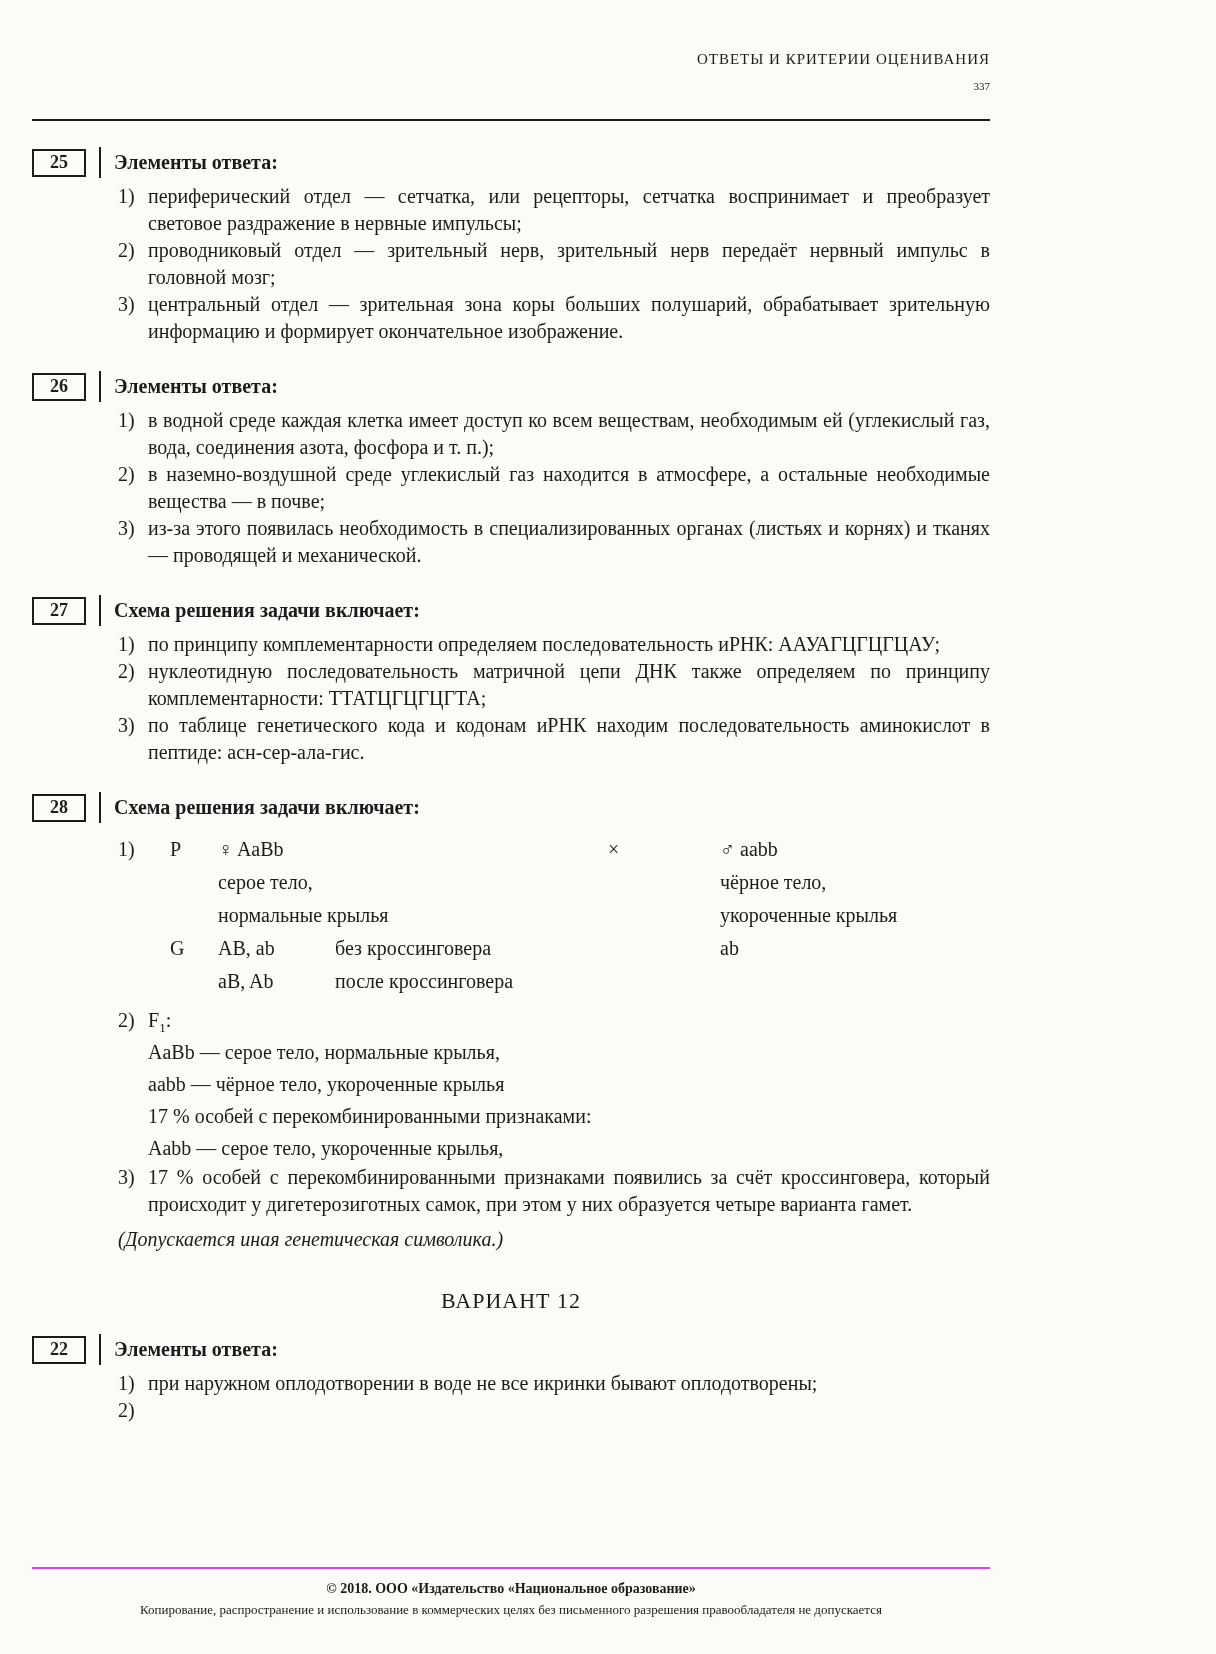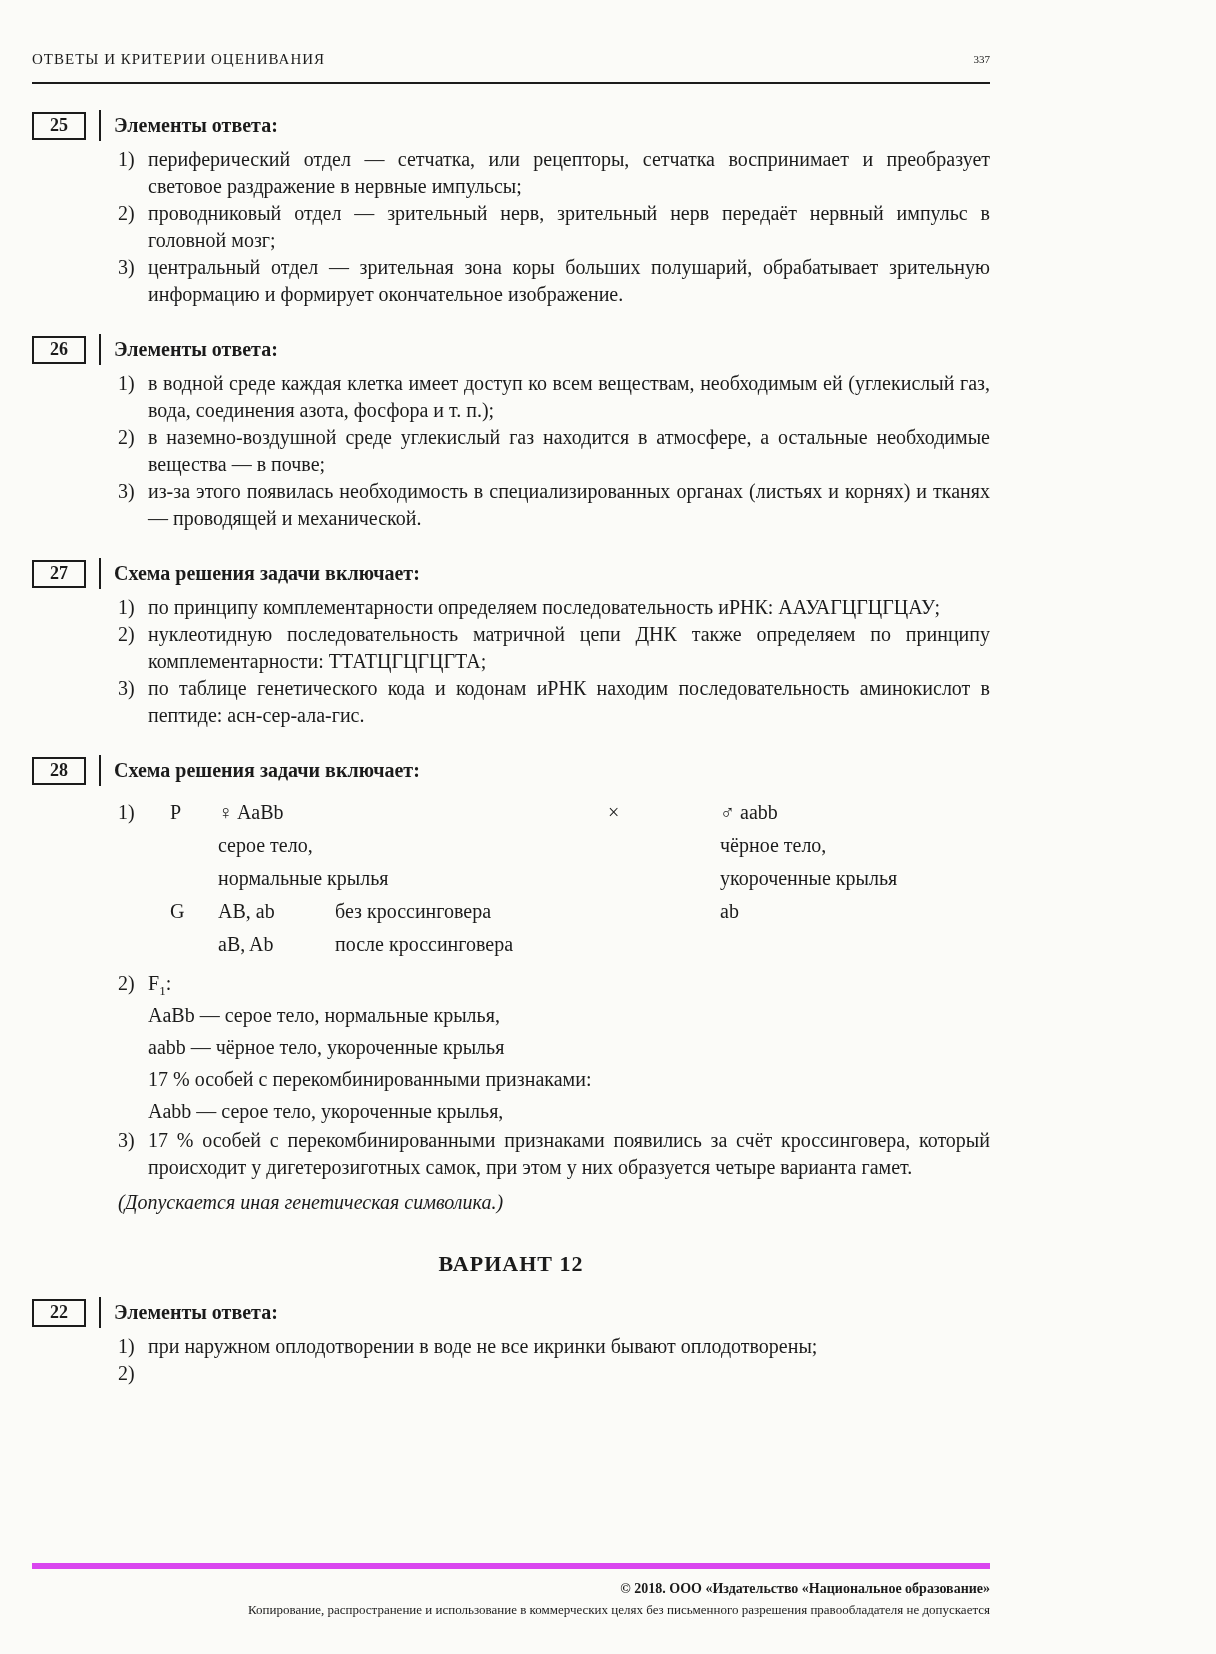"ОТВЕТЫ И КРИТЕРИИ ОЦЕНИВАНИЯ" .header { flex-direction: none -> column; padding-bottom: 9px -> 19px }
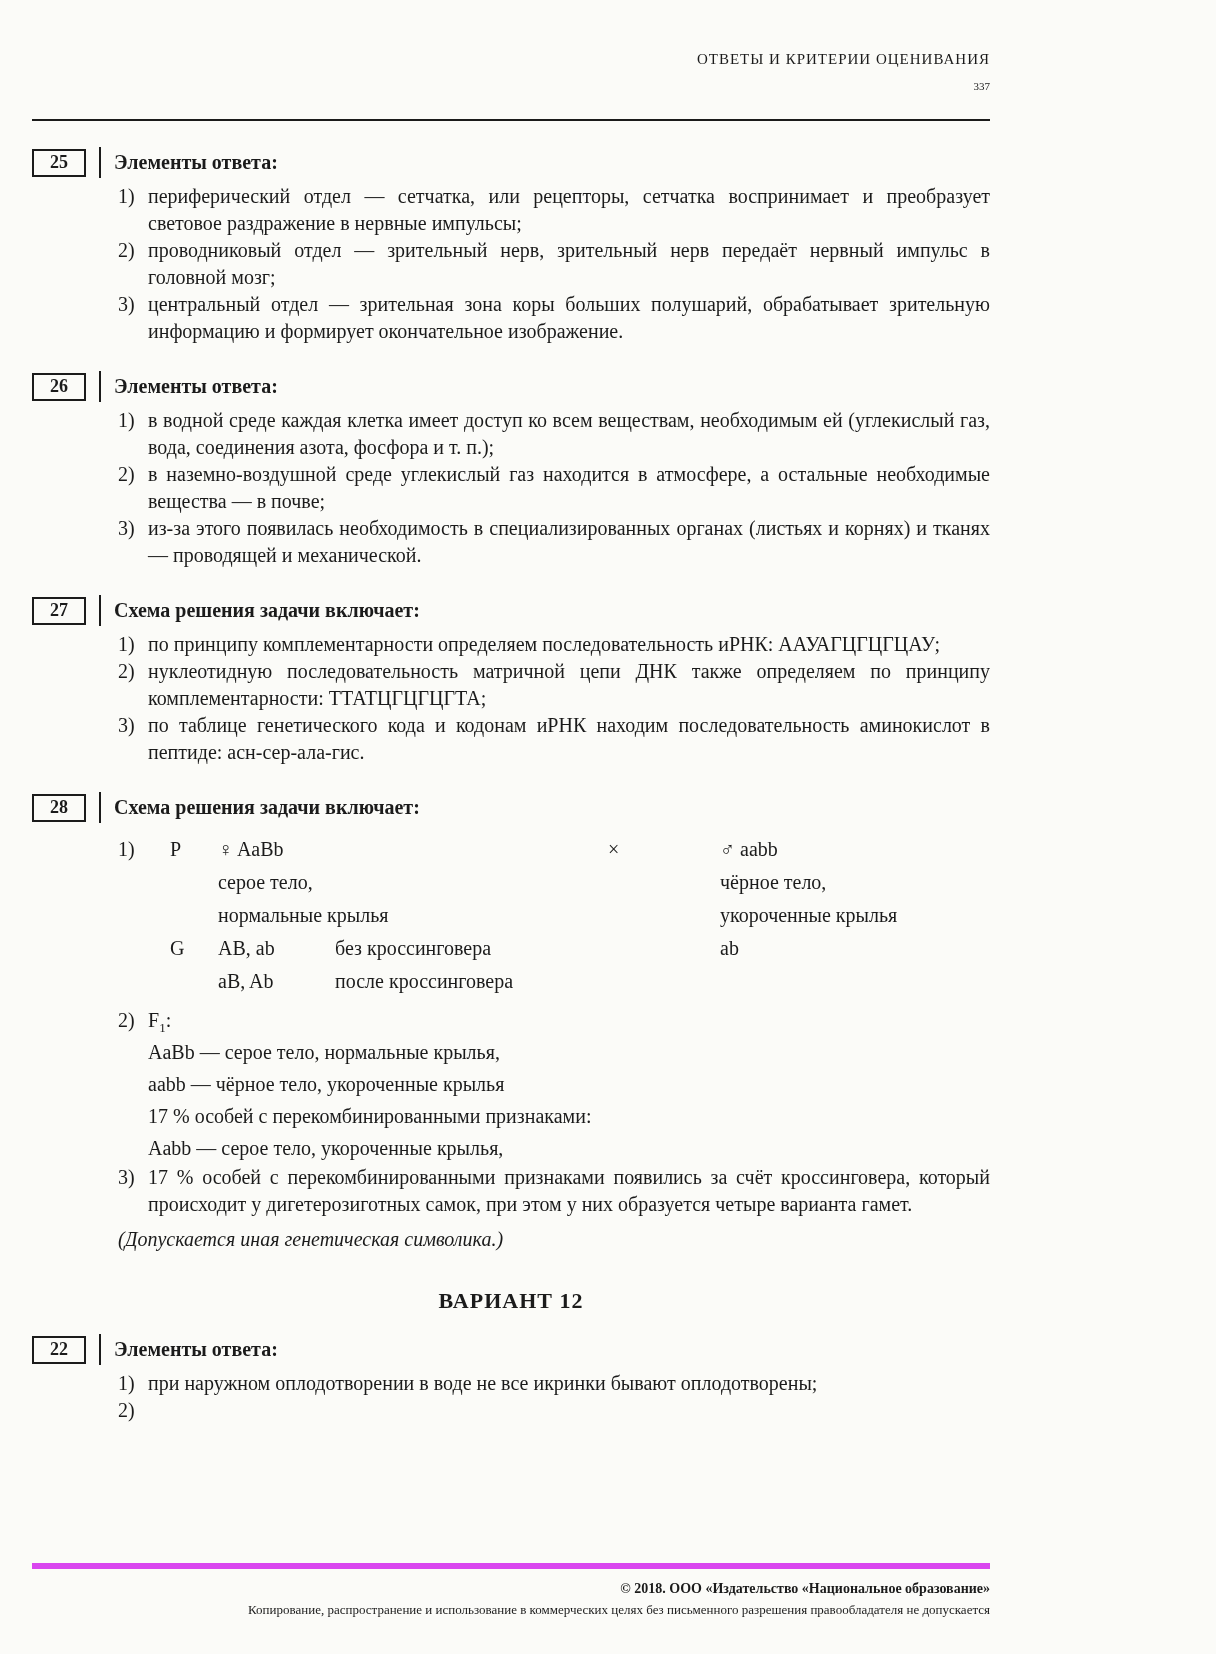"ВАРИАНТ 12" .variant-heading { font-weight: bold -> normal }
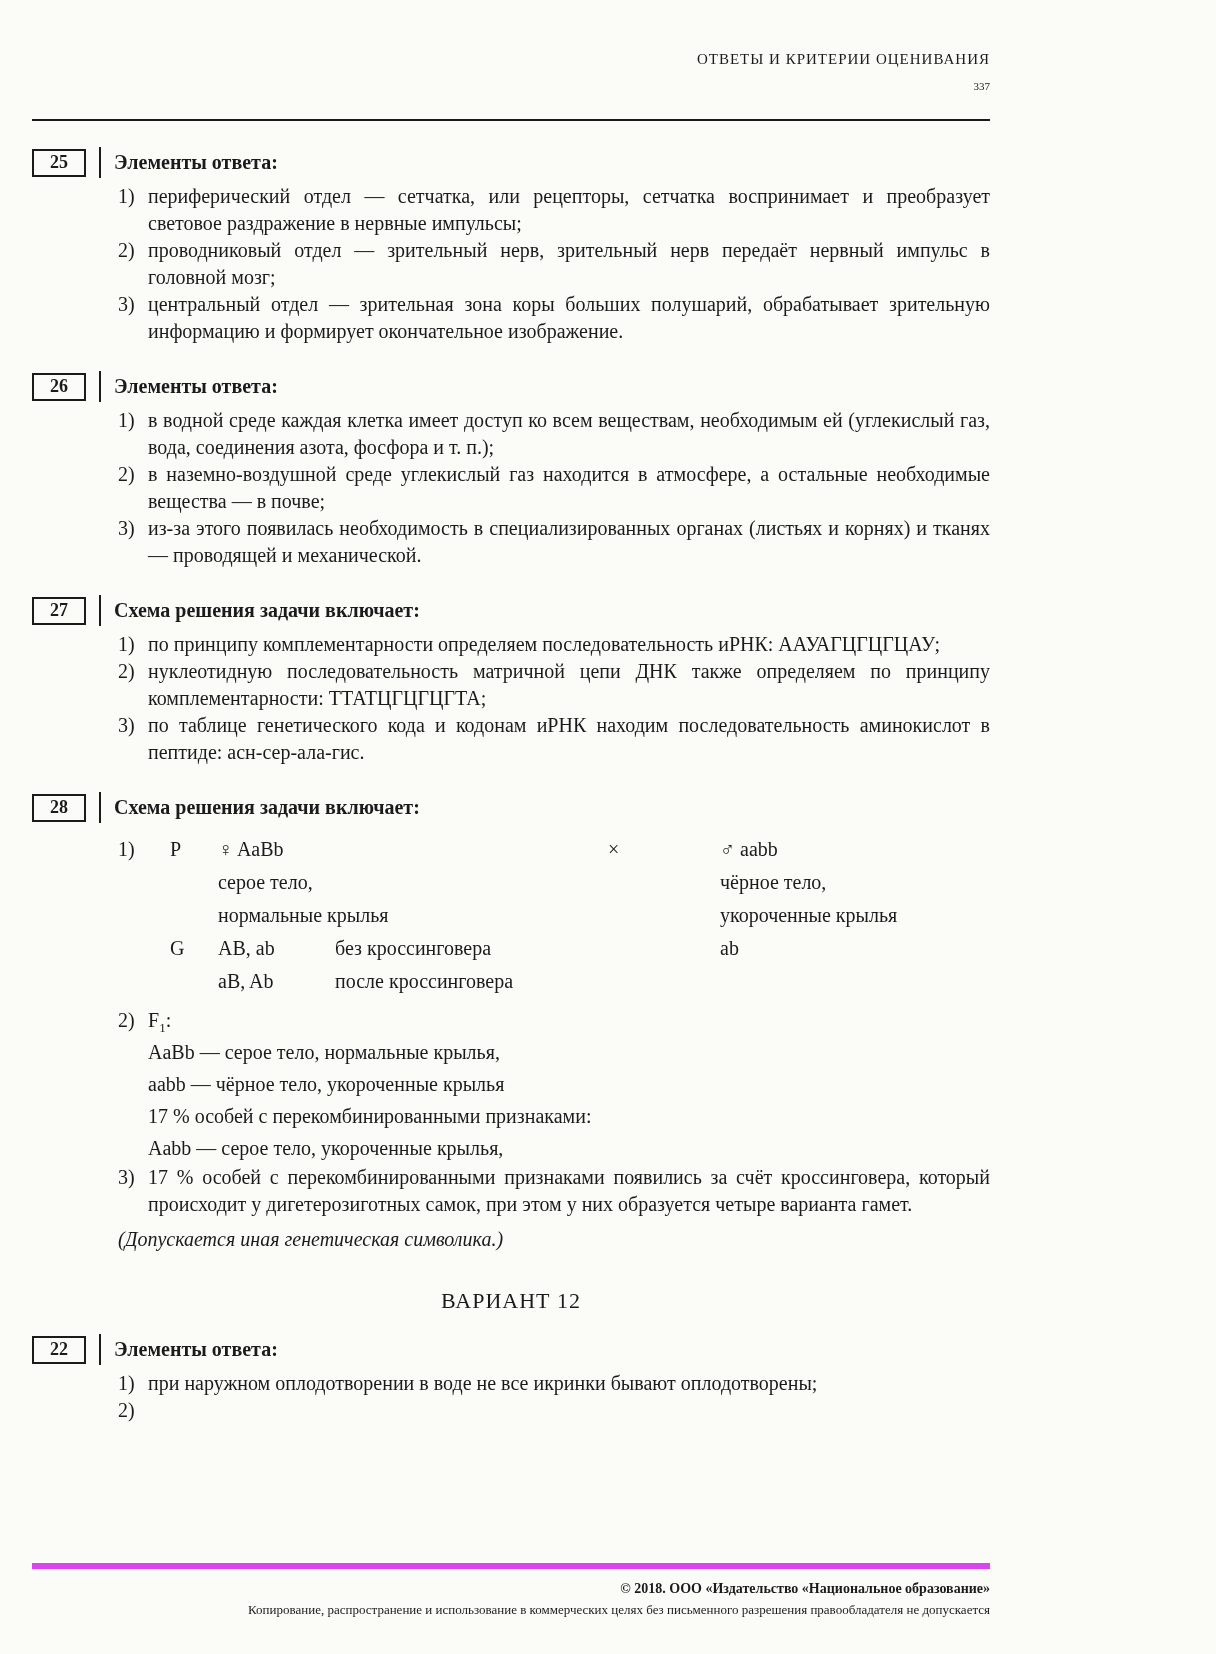"© 2018. ООО «Издательство «Национальное" .footer { border-top: 6px solid #d946ef -> 2px solid #d946ef; text-align: right -> center }
